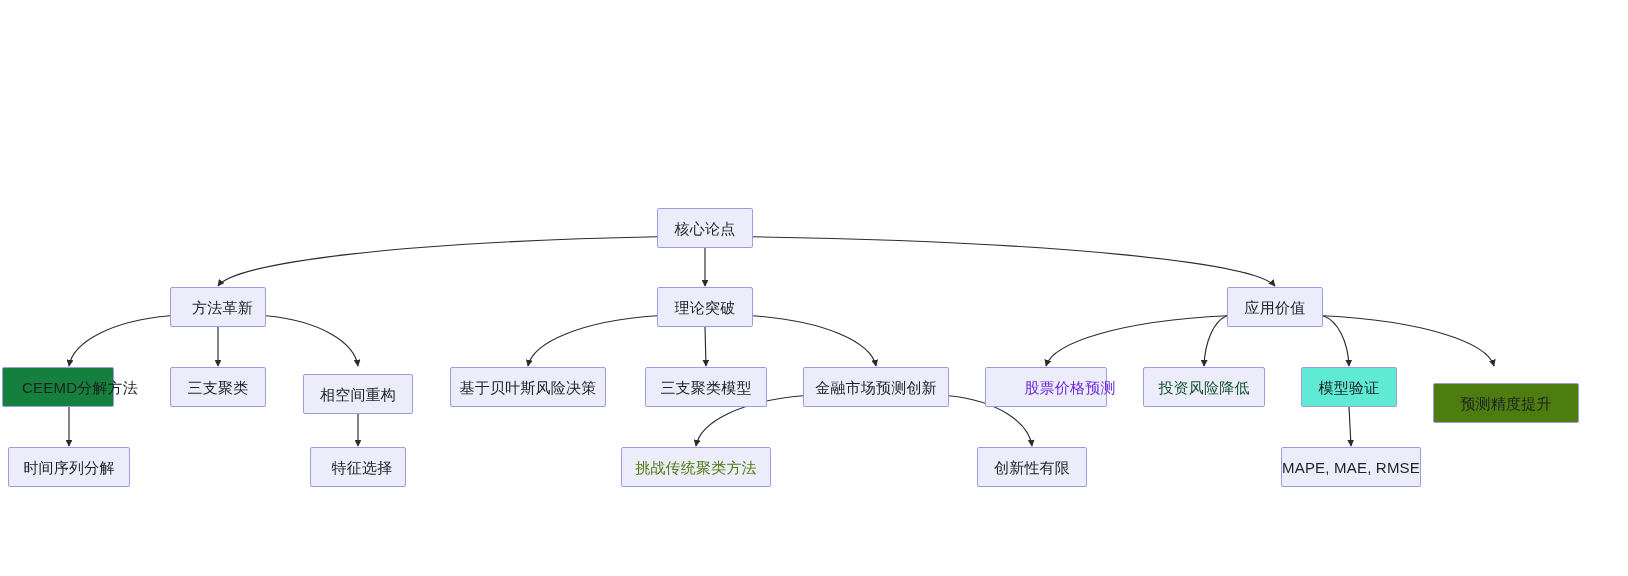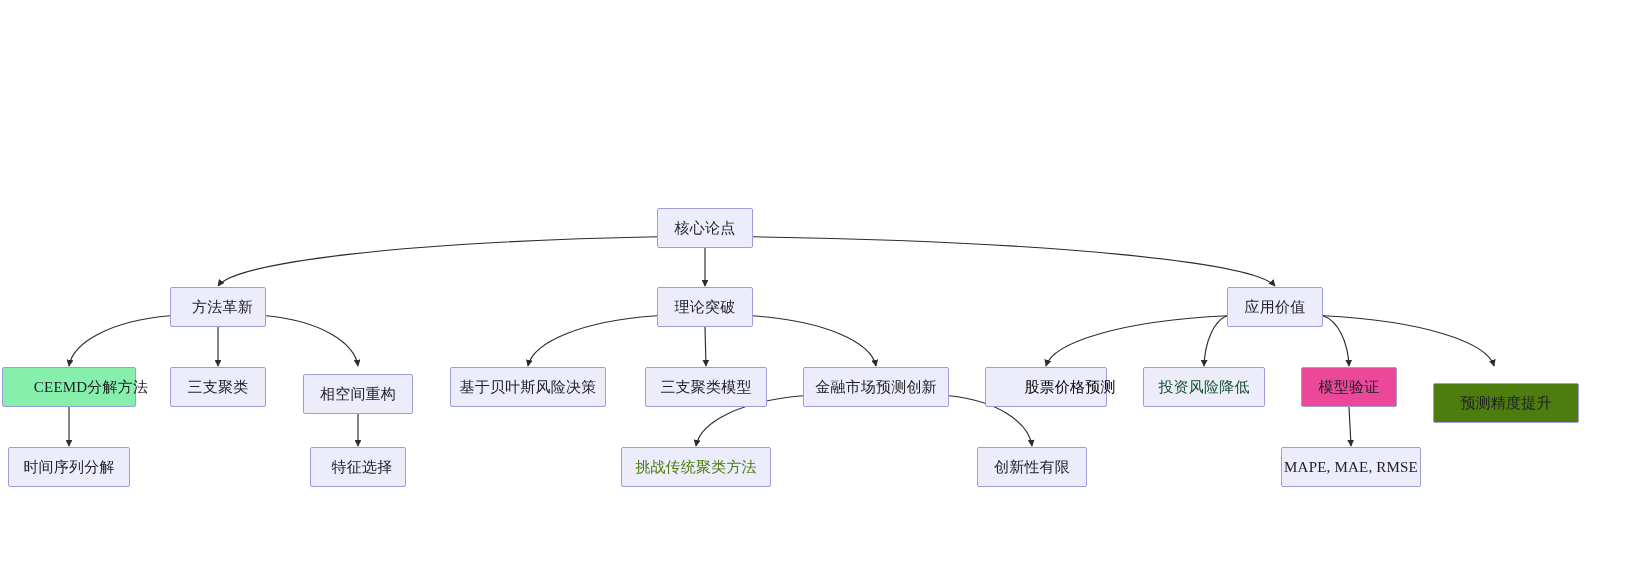"核心论点" .node-label { font-family: Liberation Serif, serif -> none }
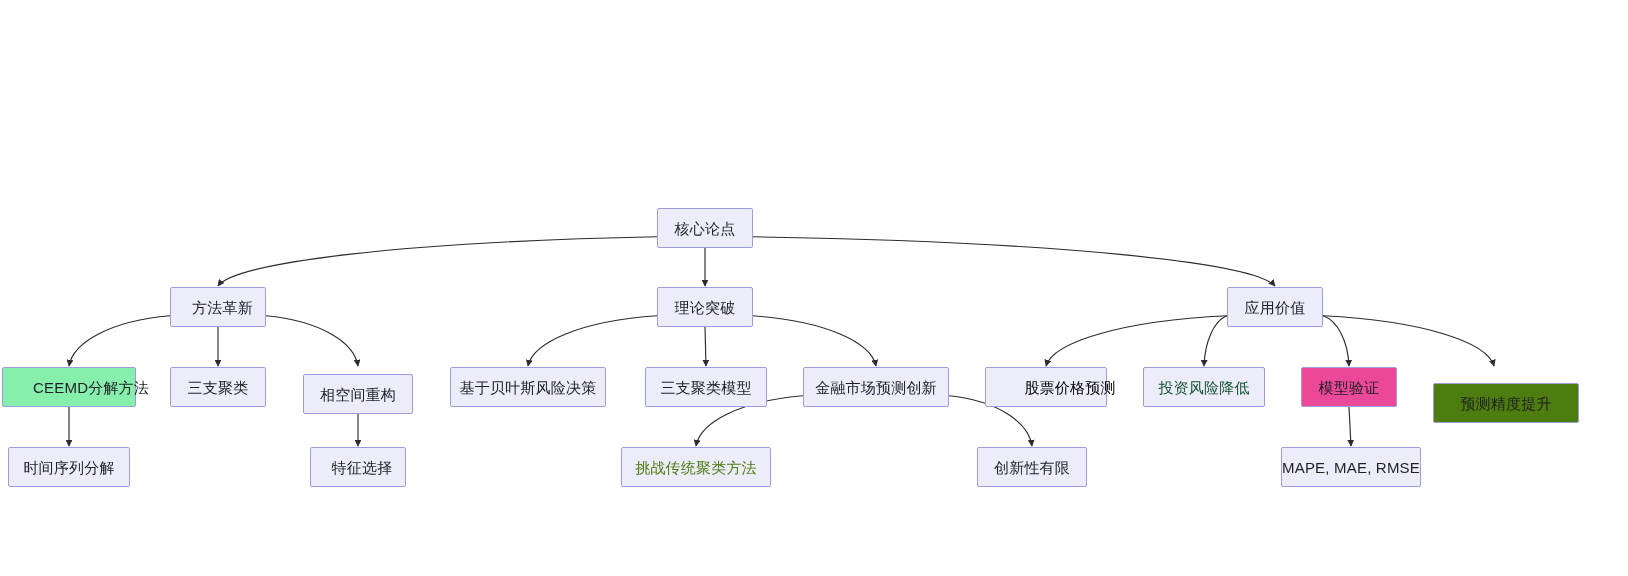"CEEMD分解方法" div.node { background: #86efac -> #15803d; width: 134px -> 112px }
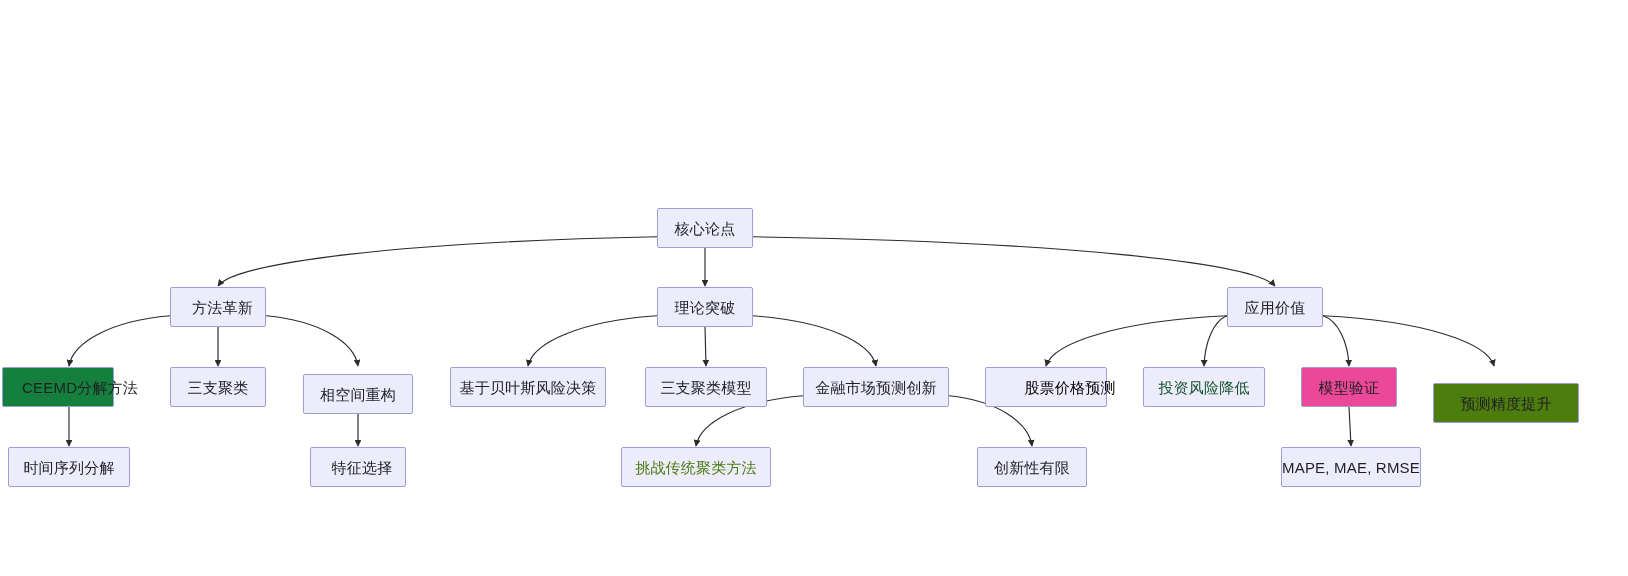"股票价格预测" div.node { color: #000000 -> #6d28d9 }
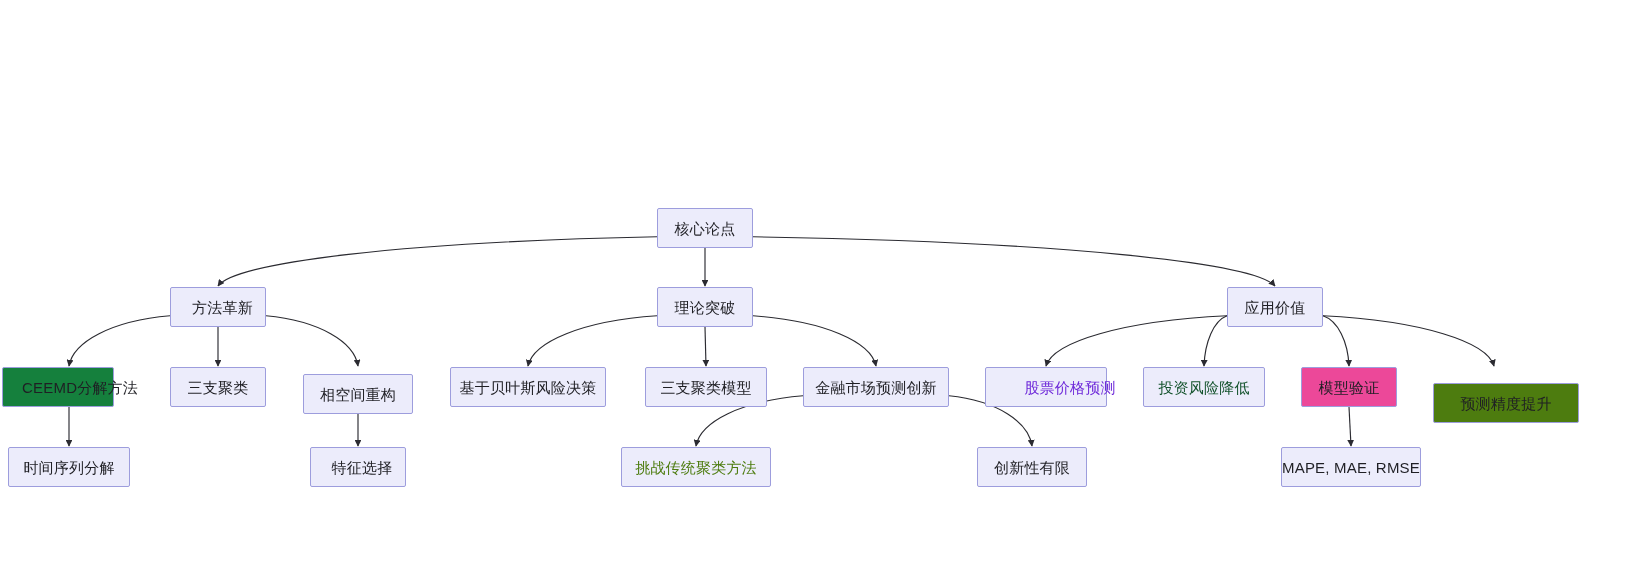"模型验证" div.node { background: #ec4899 -> #5eead4 }
